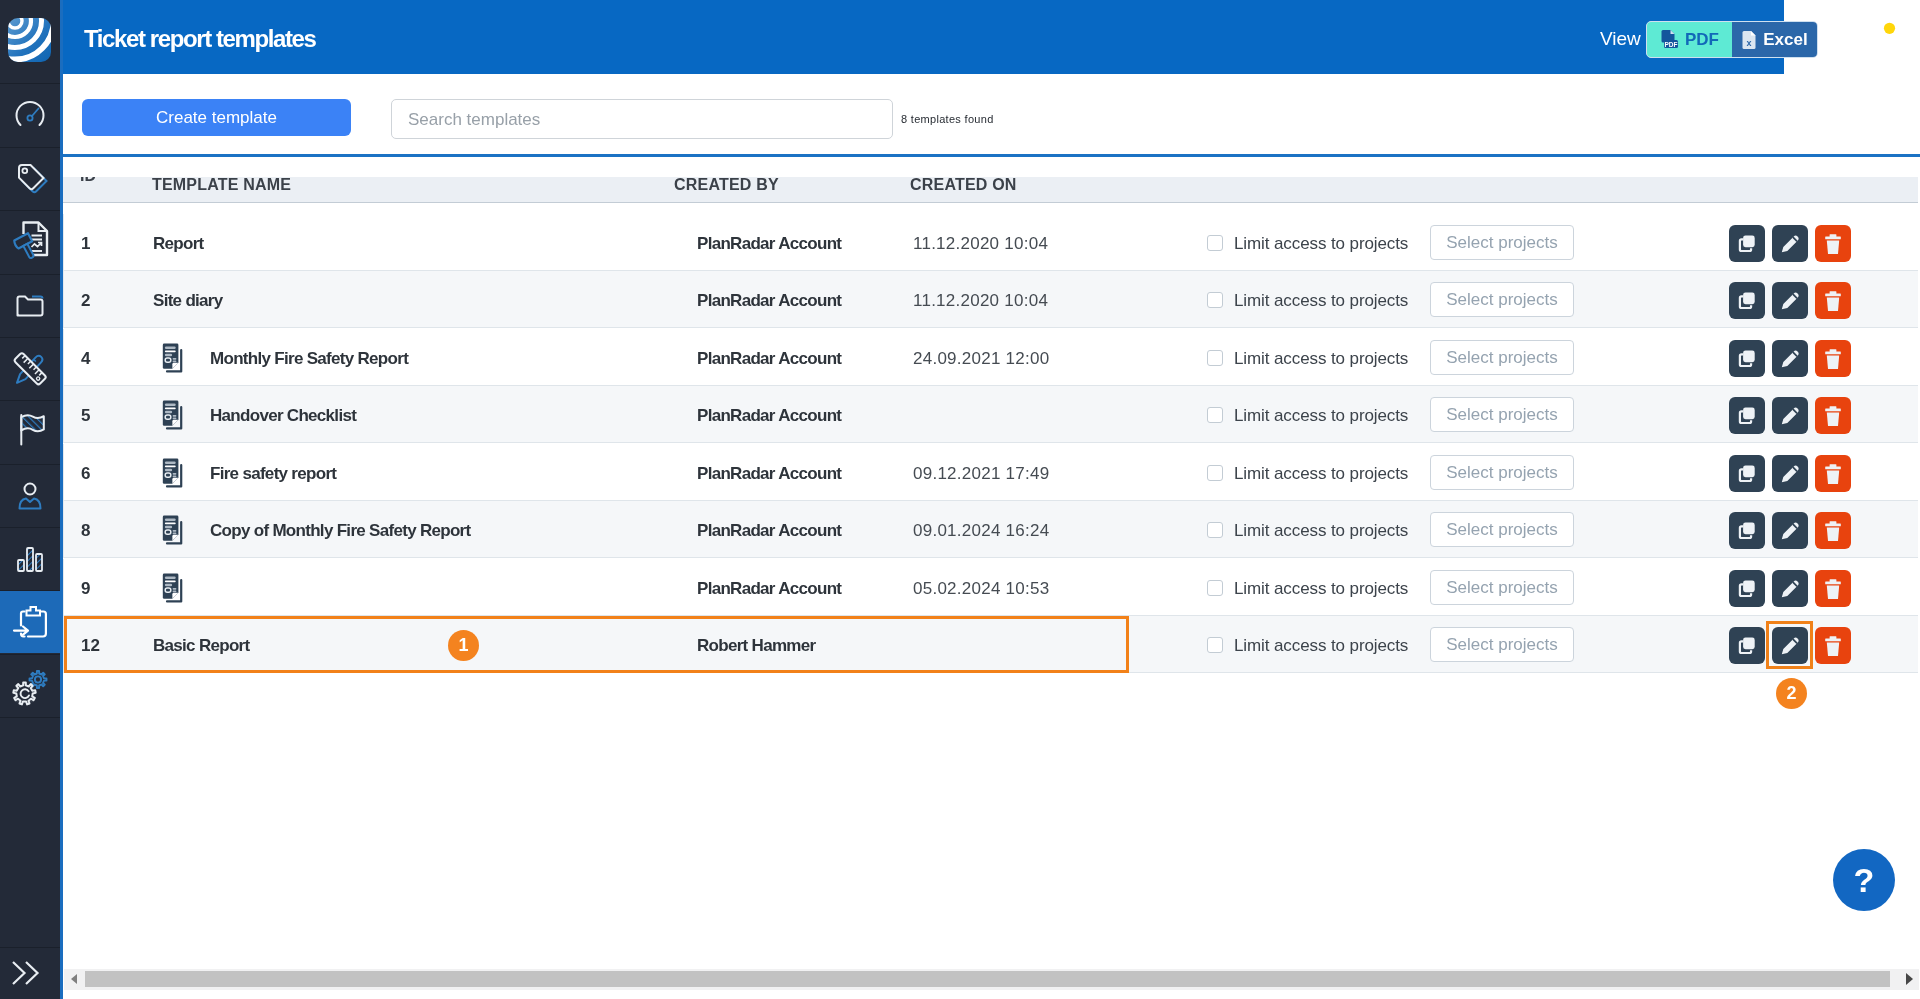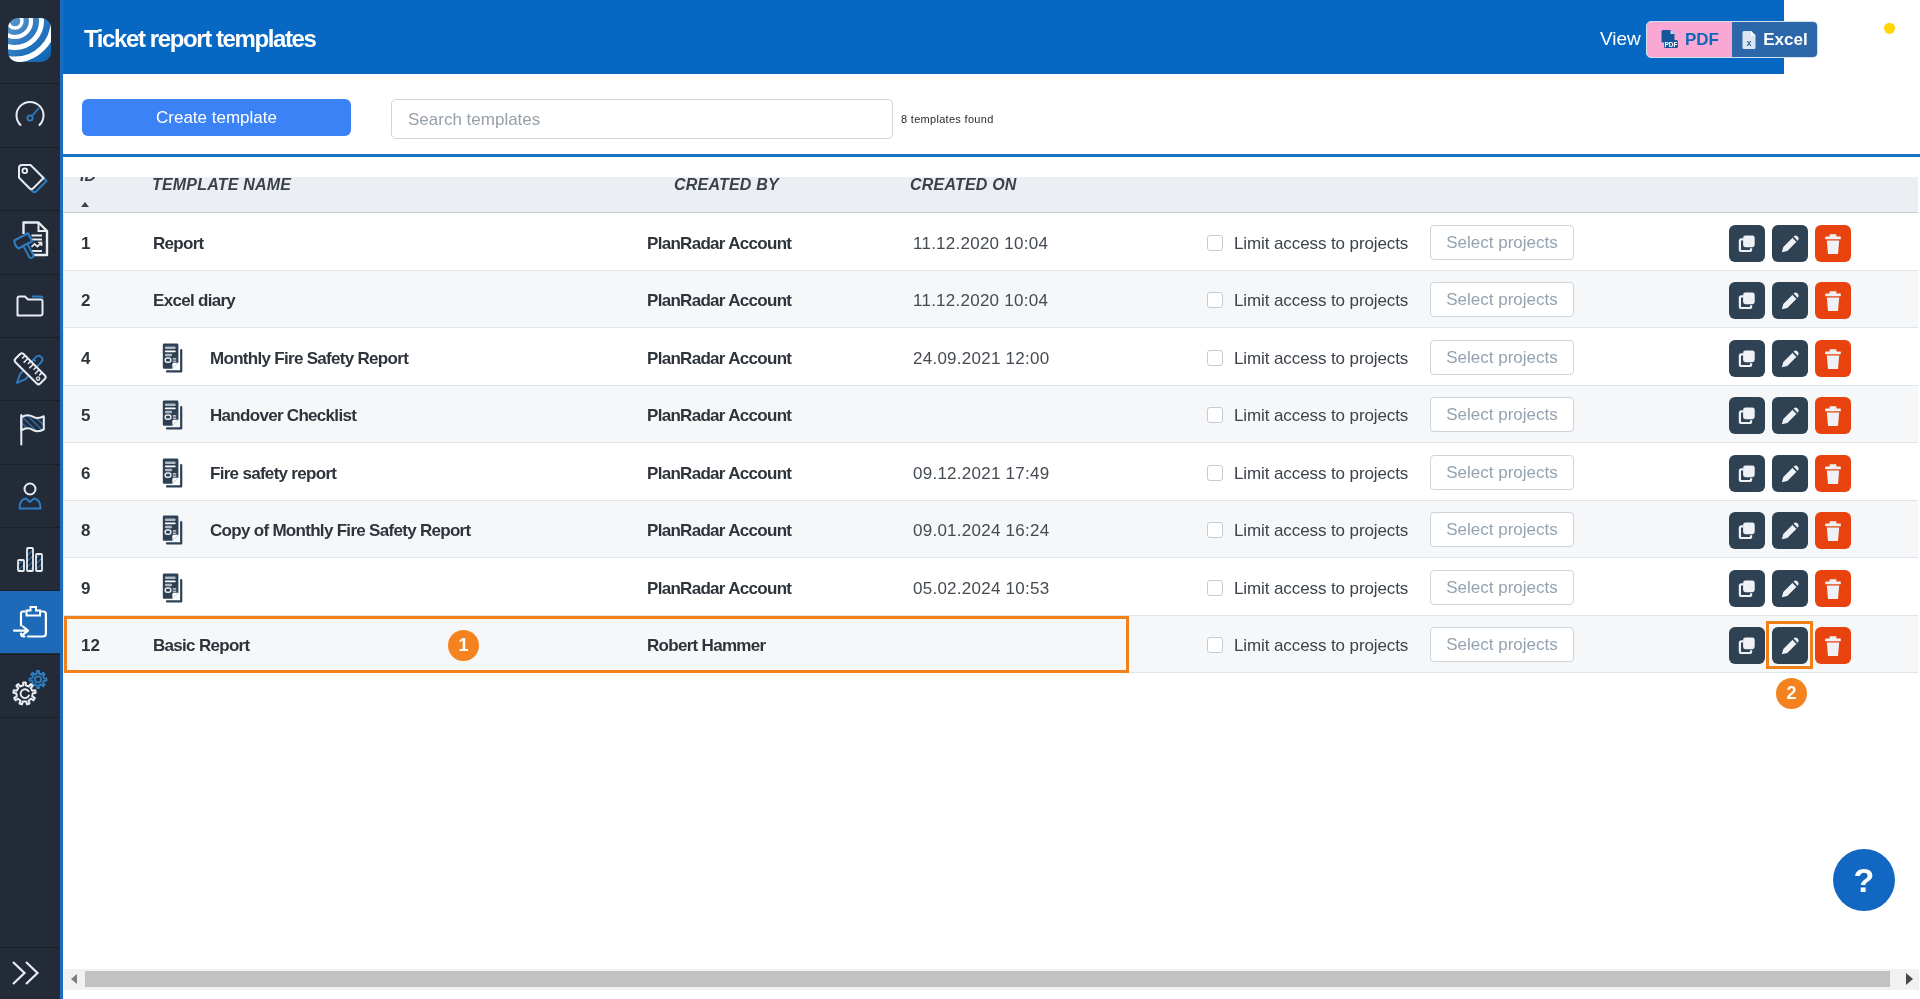"PDF" #pdfbtn { background: #f9a8d4 -> #5eead4 }
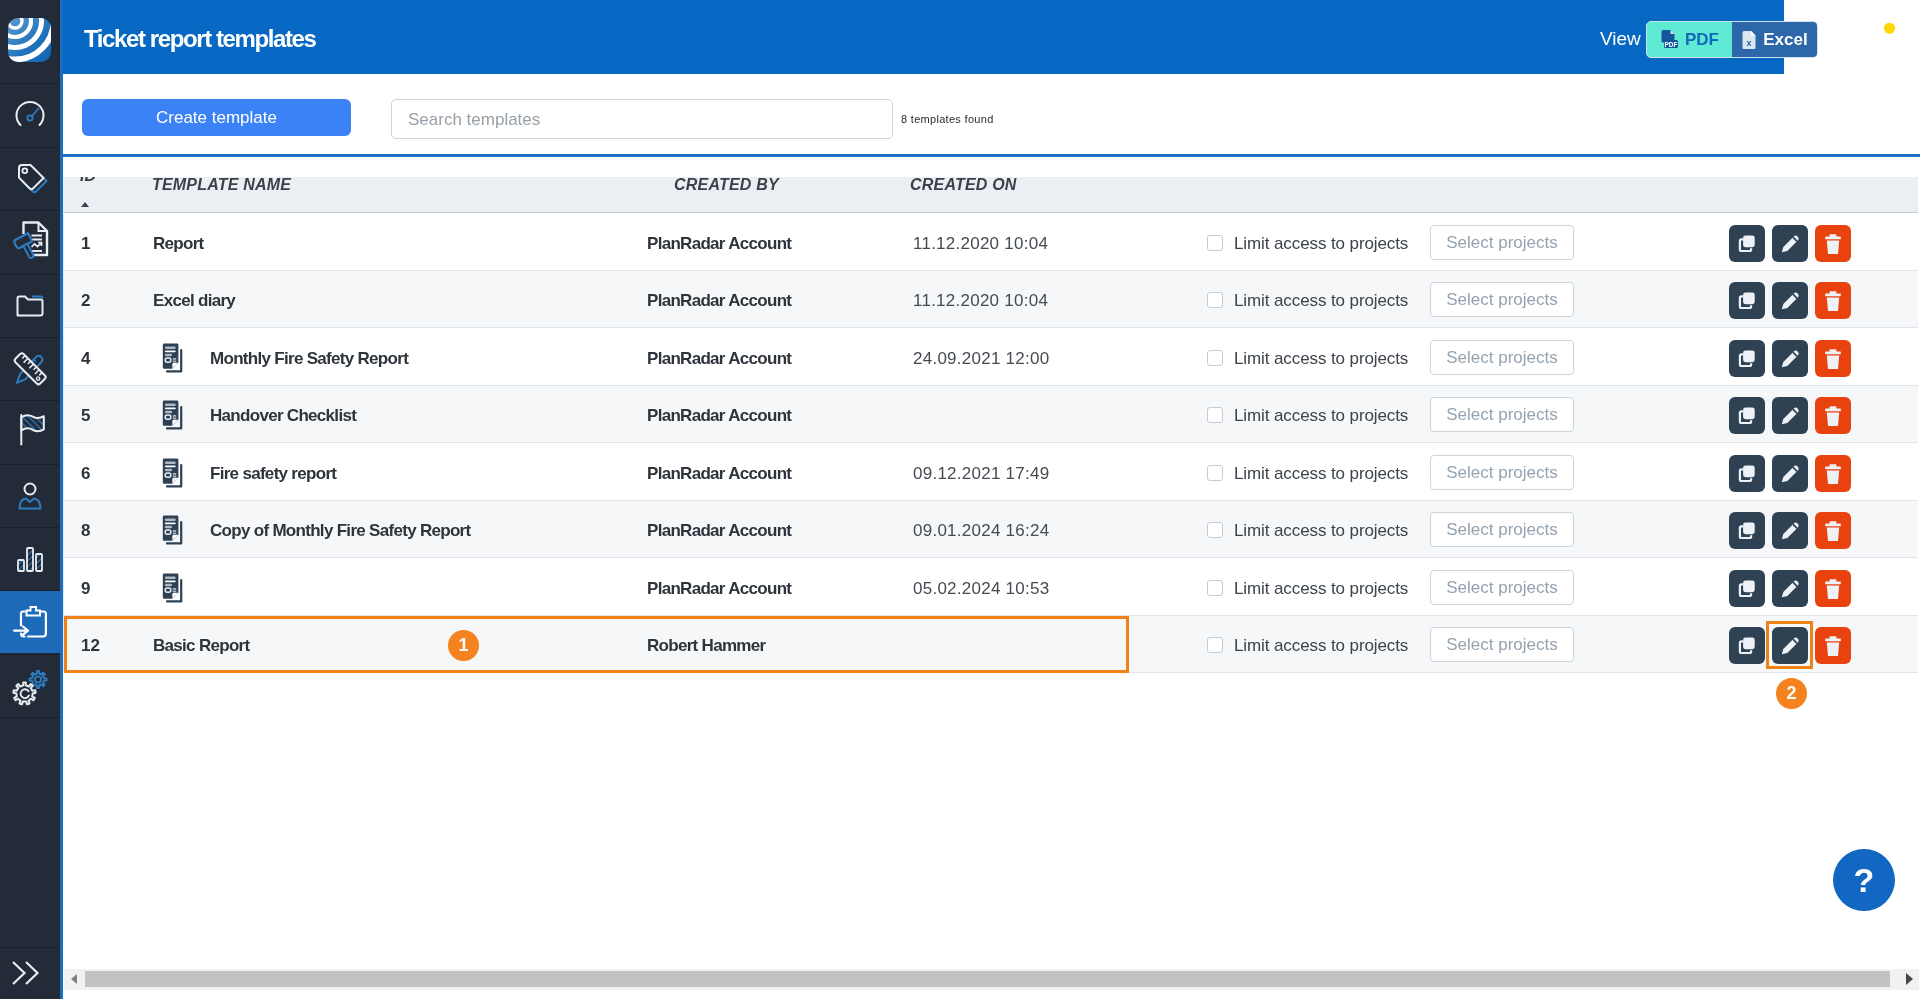"TEMPLATE NAME" #thead { font-style: italic -> none; height: 36px -> 26px }
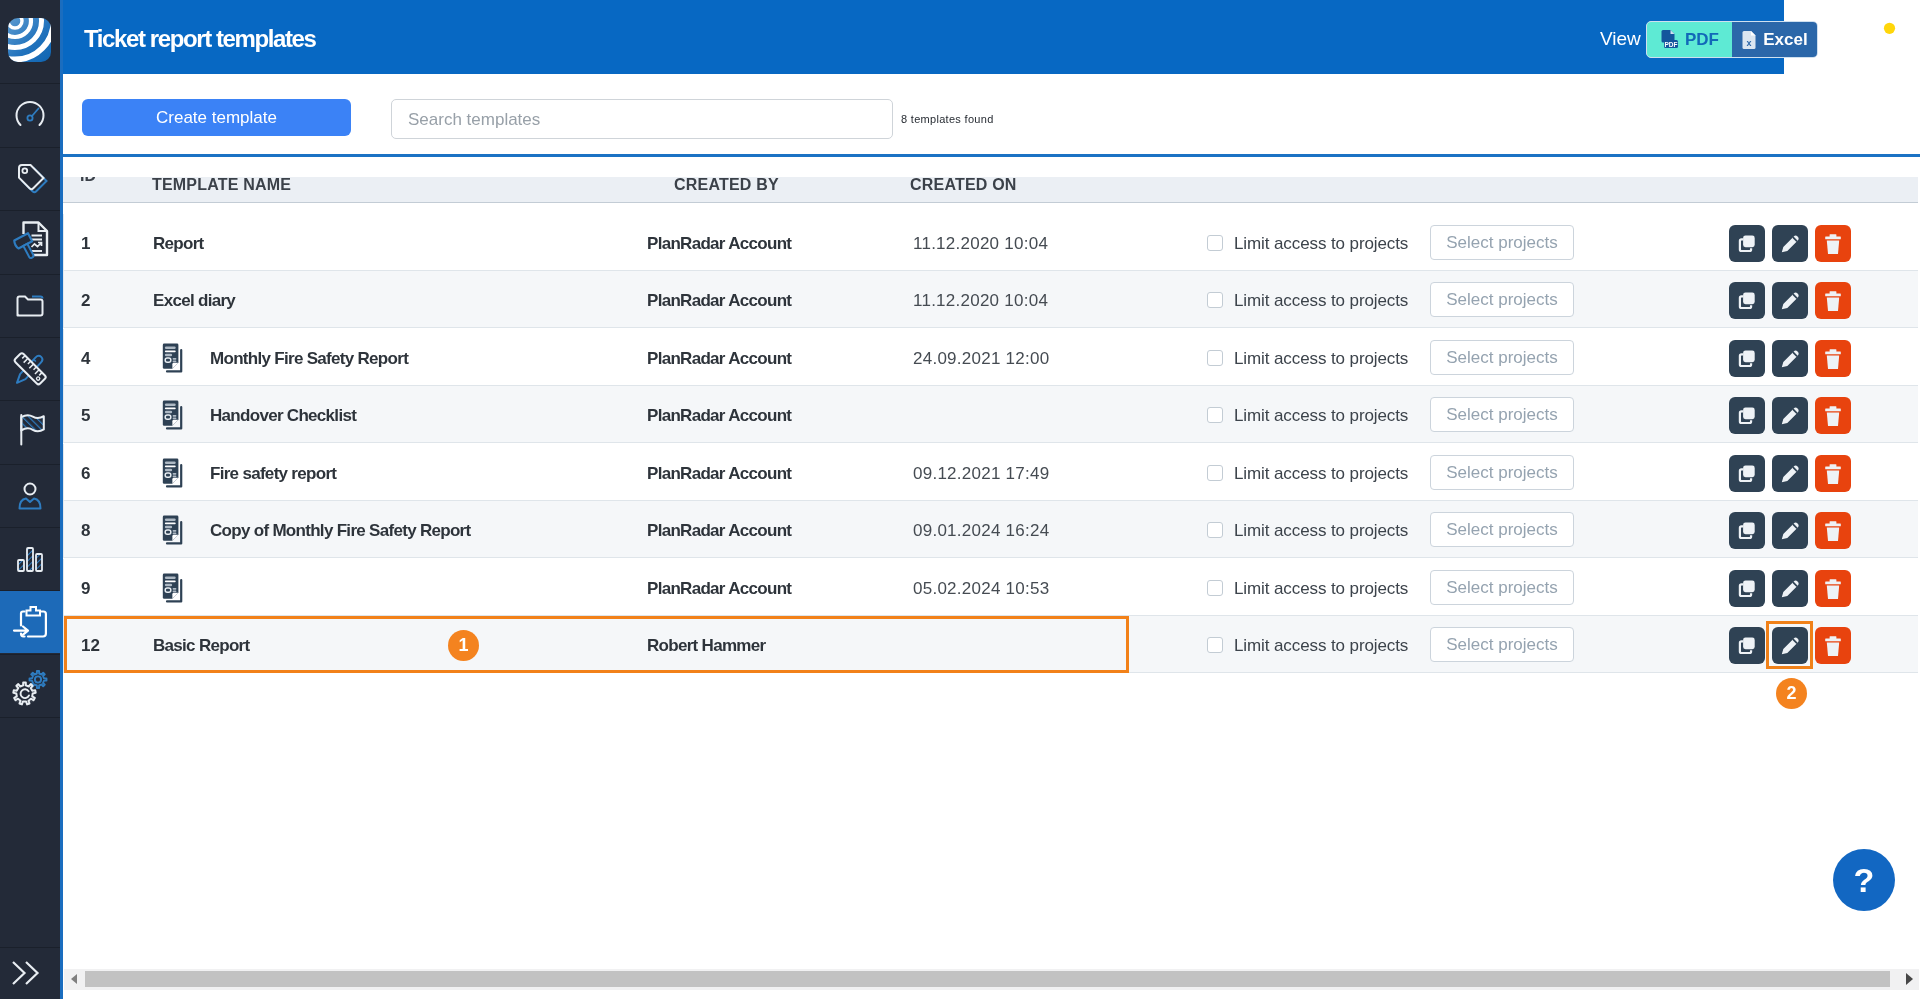"PlanRadar Account" .c-by { left: 583px -> 633px }
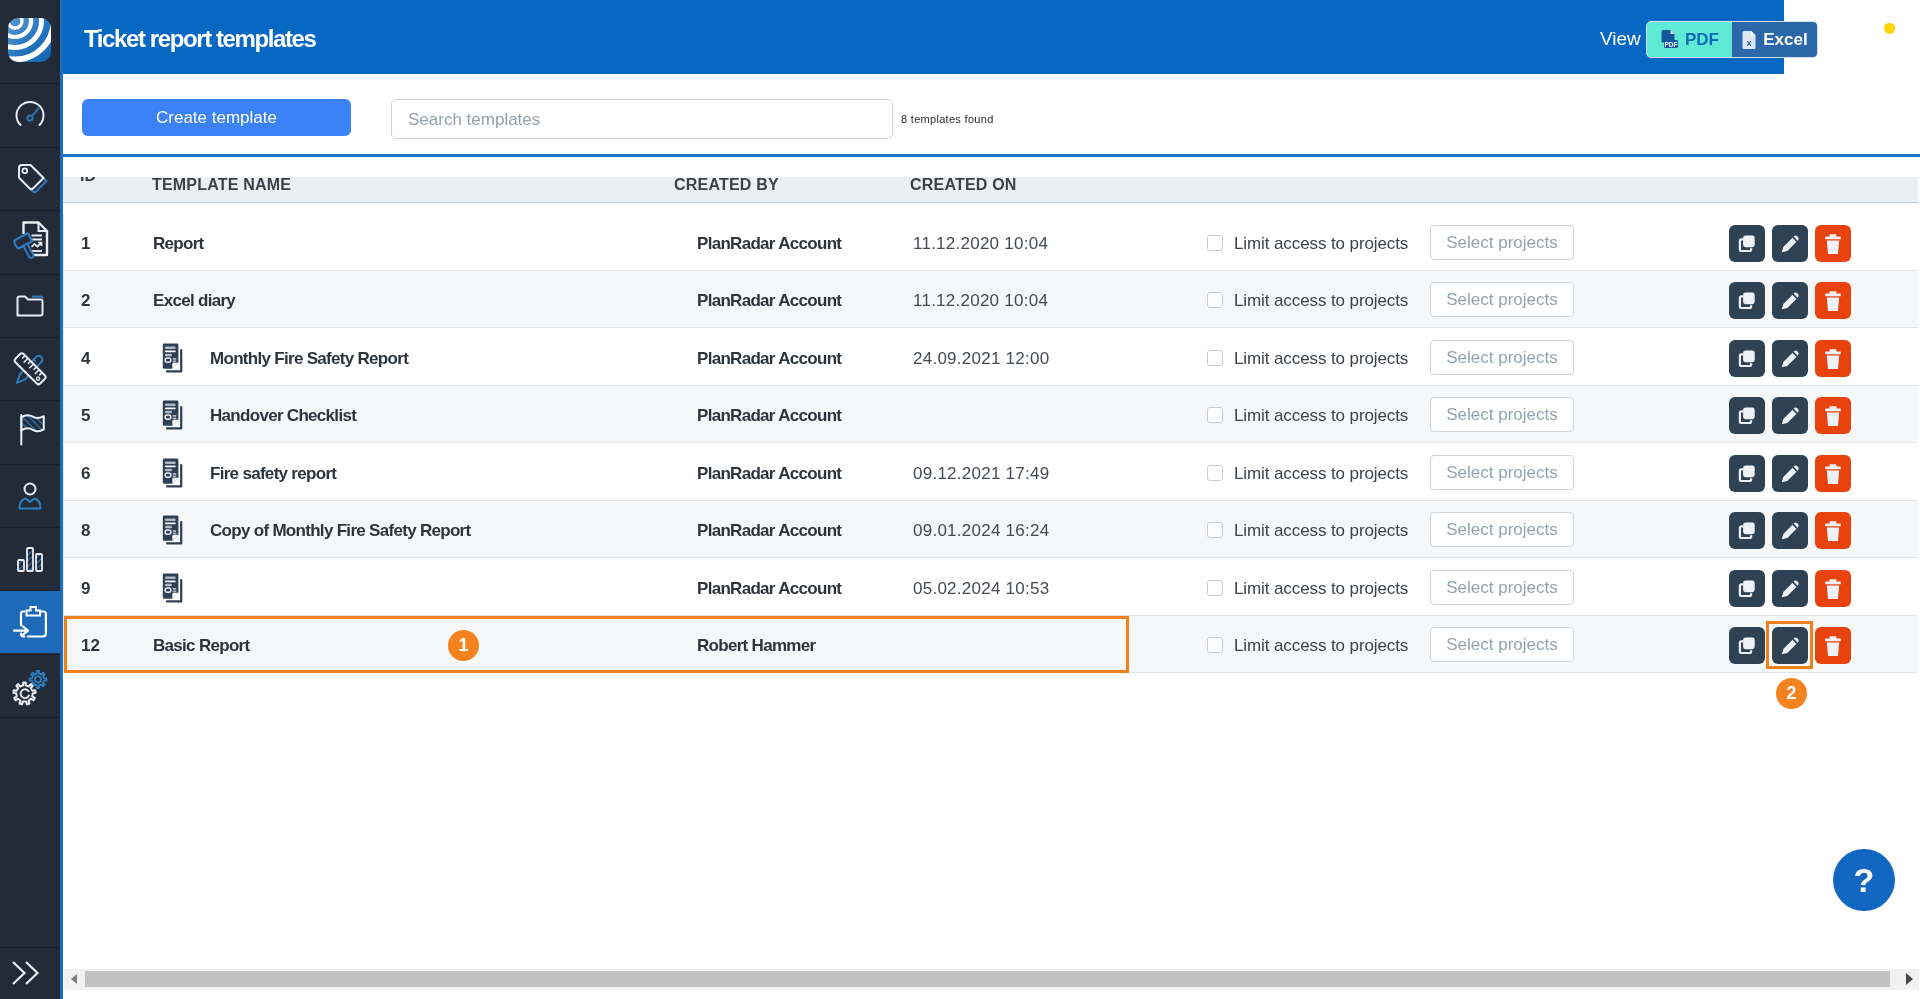"Excel diary" span.c-name { text: Excel -> Site }
